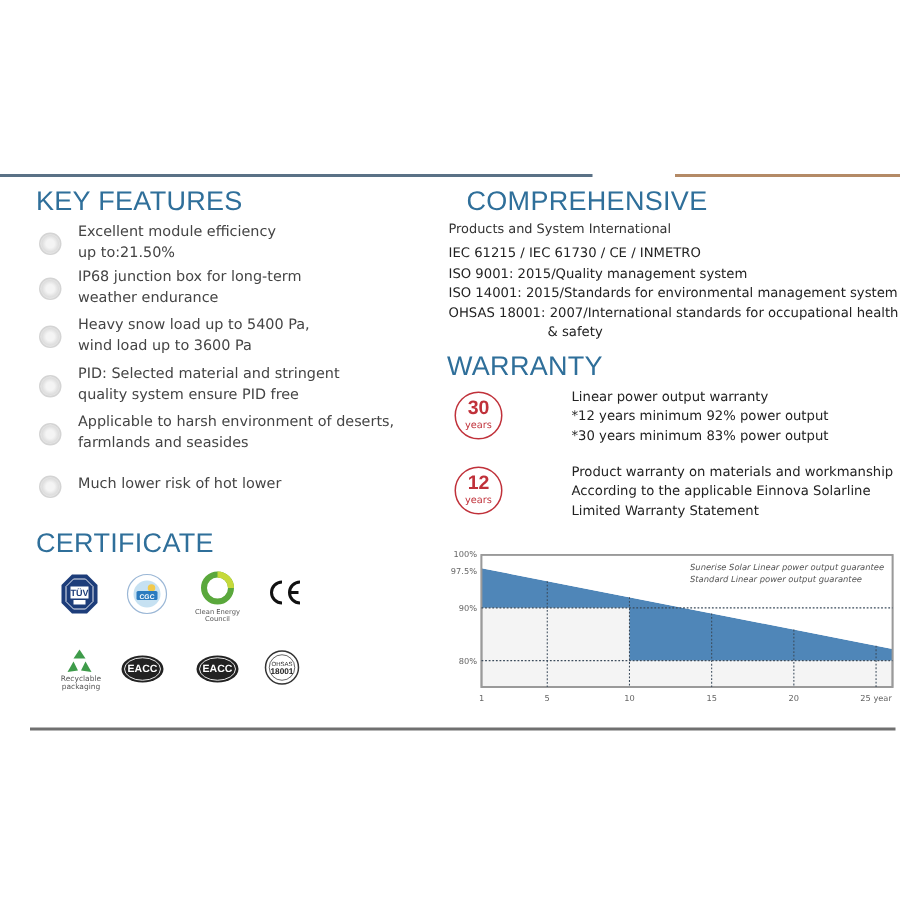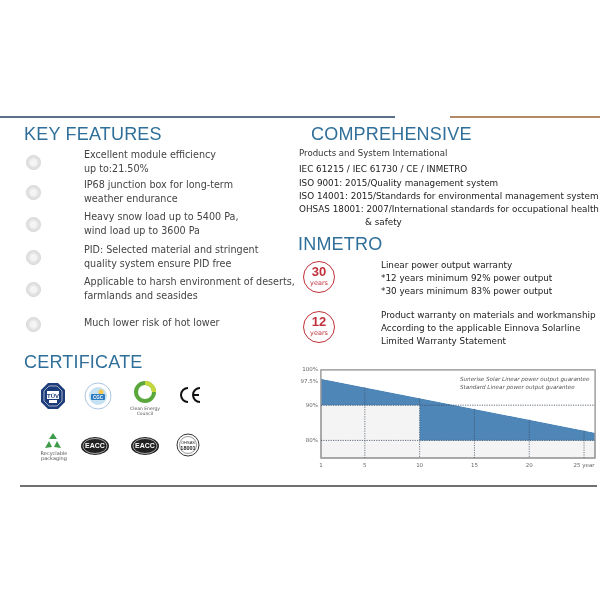"Excellent module efficiency" .feat .txt { margin-left: 32px -> none }
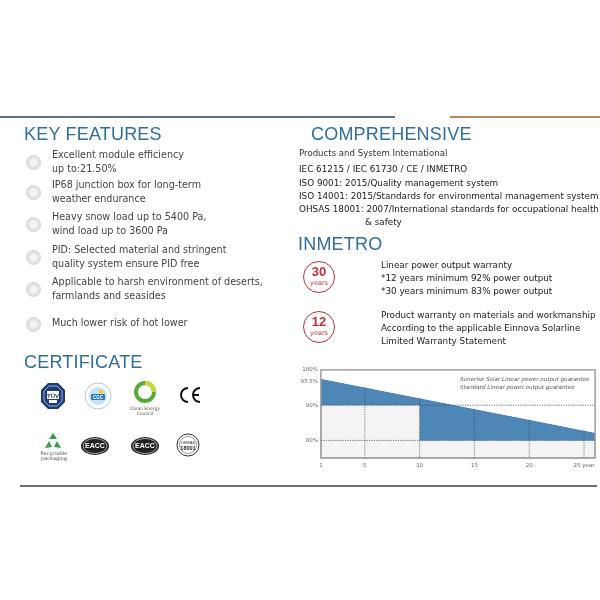"INMETRO" h2.h-title { text: INMETRO -> WARRANTY }
